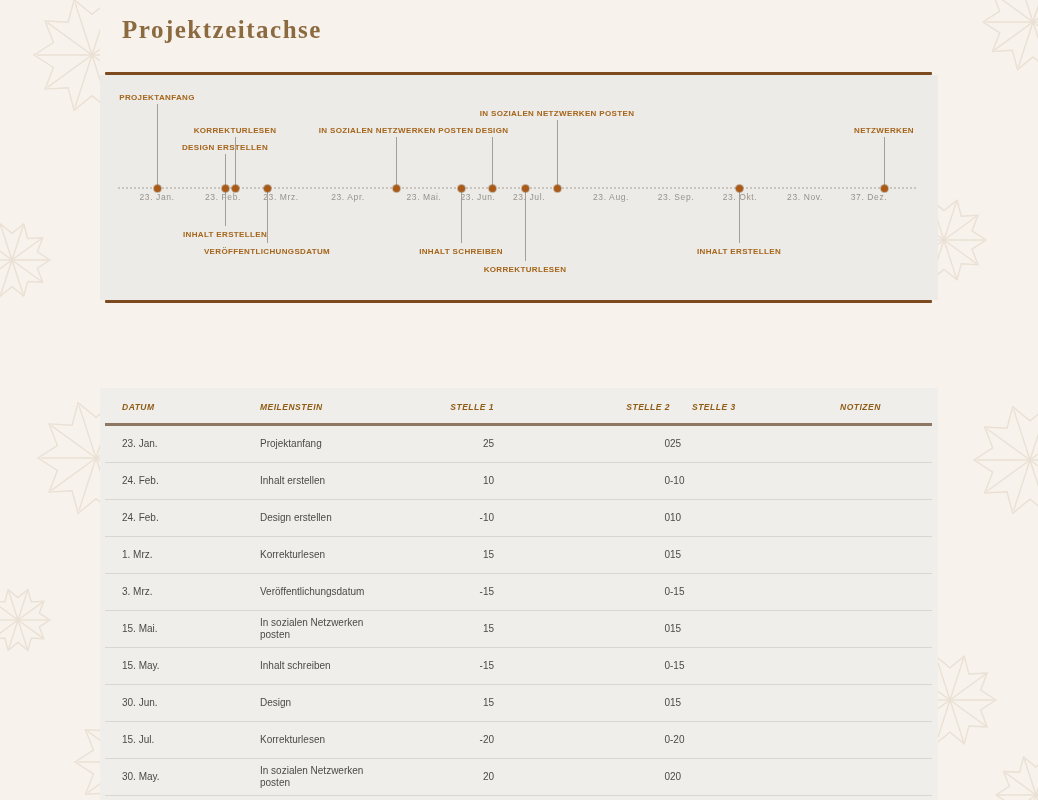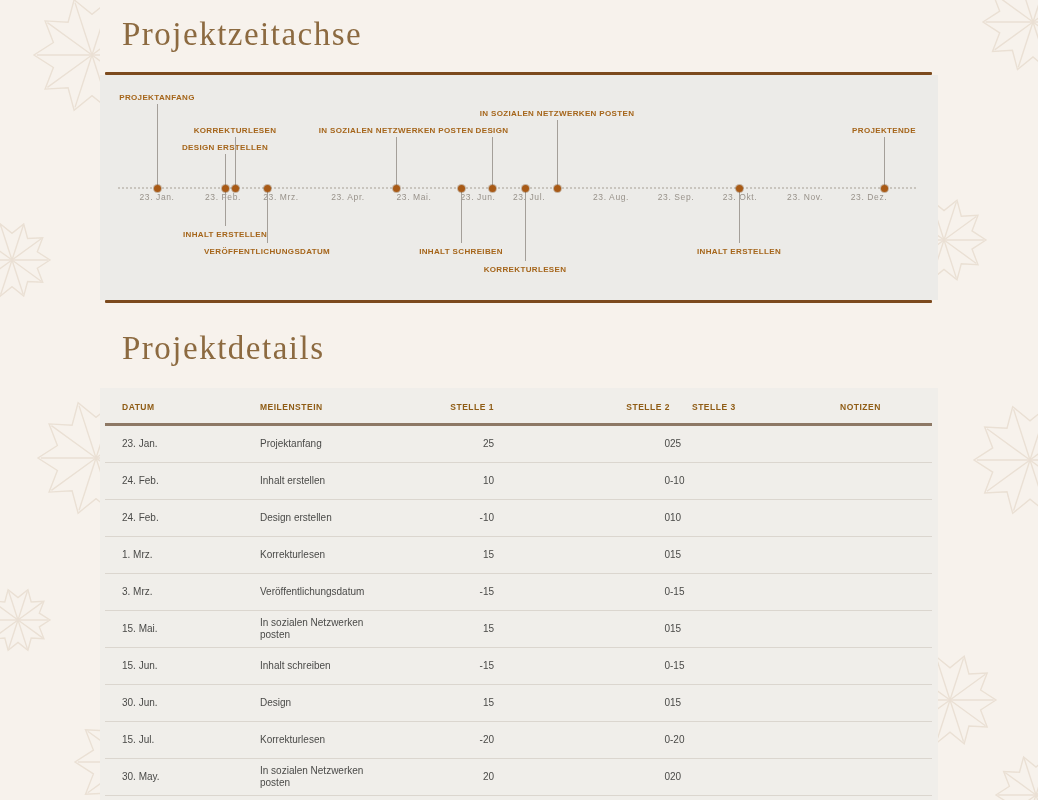"Projektzeitachse" .section-title { font-size: 33px -> 25px; font-weight: 400 -> 700 }
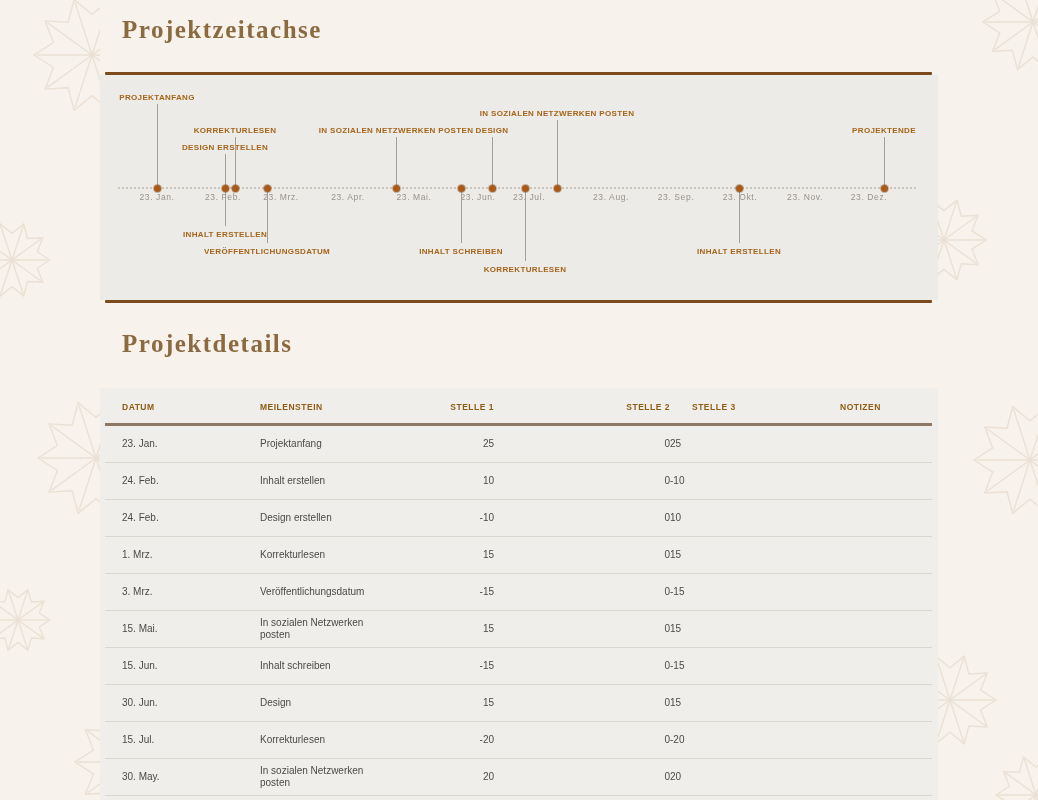"PROJEKTENDE" span.ms-label { text: PROJEKTENDE -> NETZWERKEN }
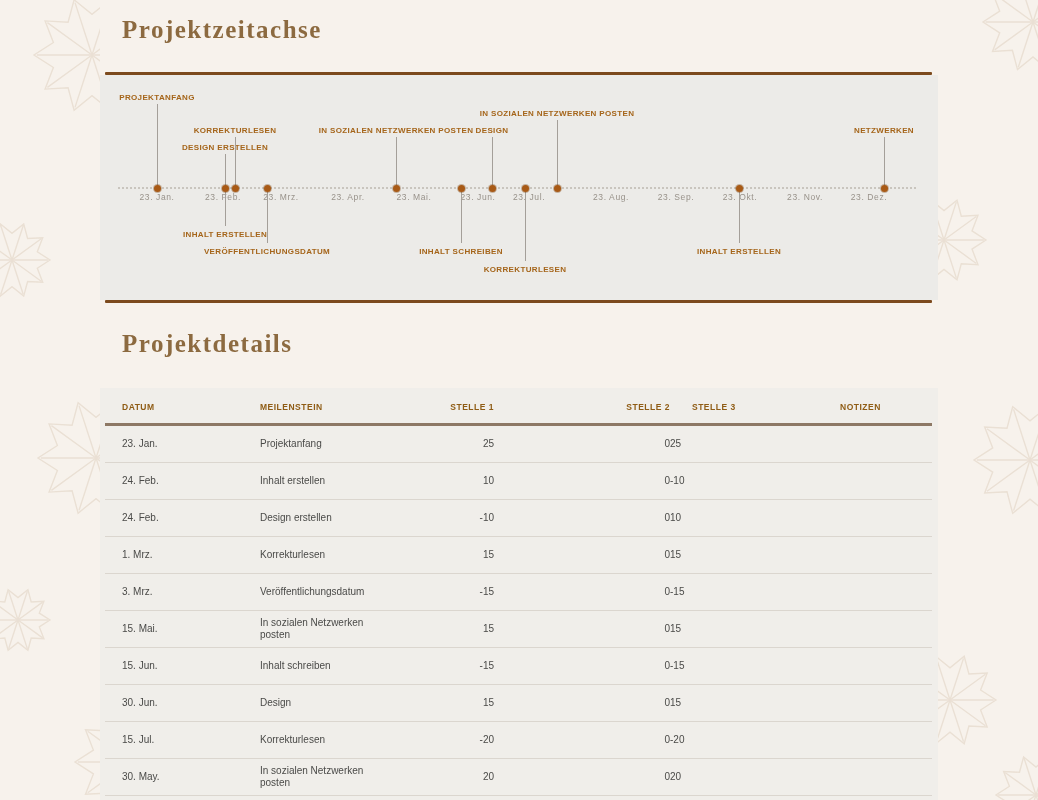"23. Mai." span.tick-label { left: 314px -> 324px }
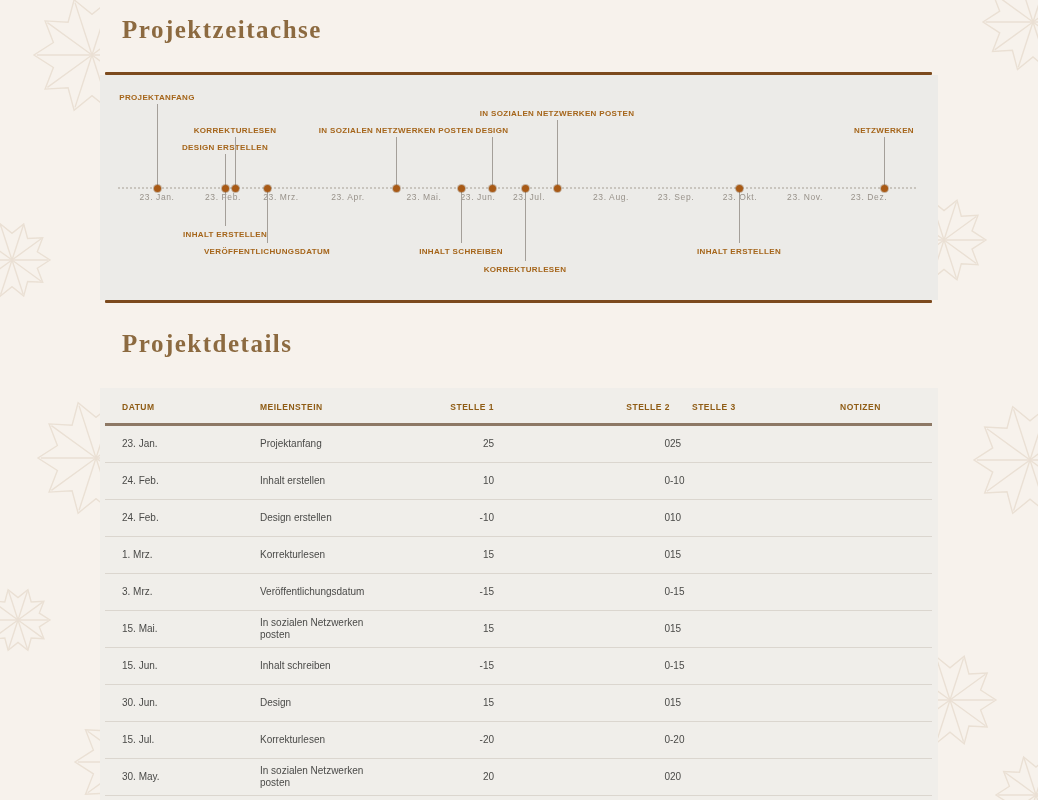"23. Dez." span.tick-label { text: 23 -> 37 }
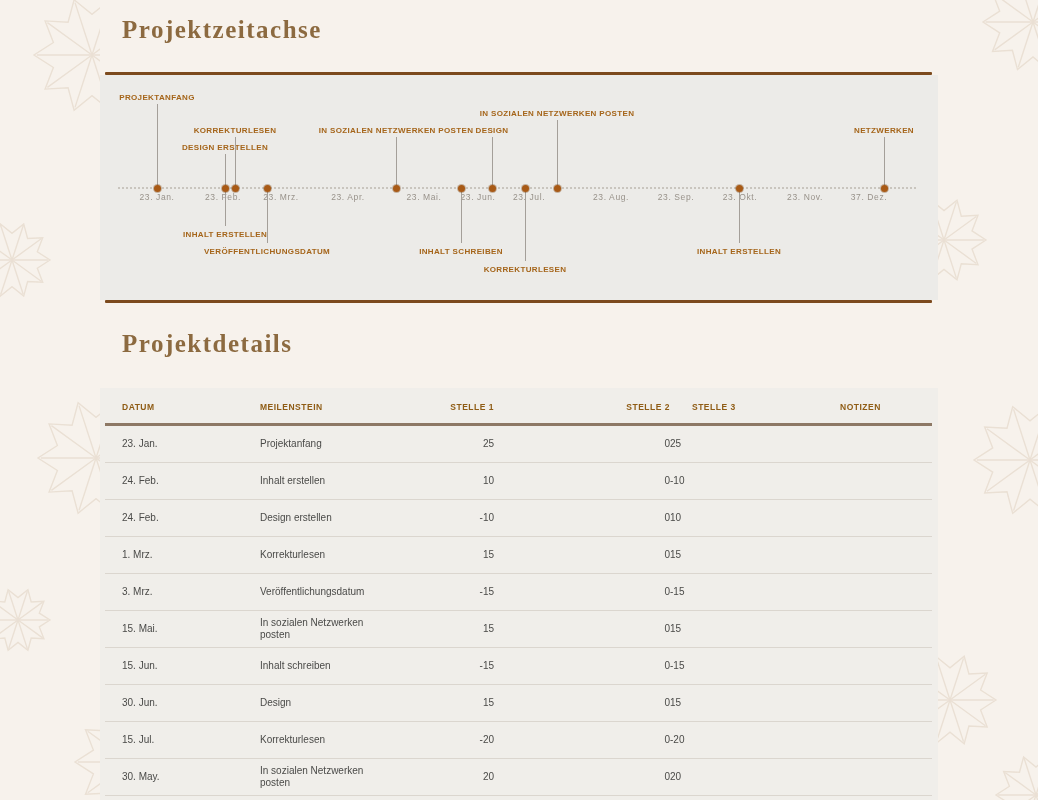"Projektdetails" h1.section-title { html: <h1>Projektdetails</h1> -> none }
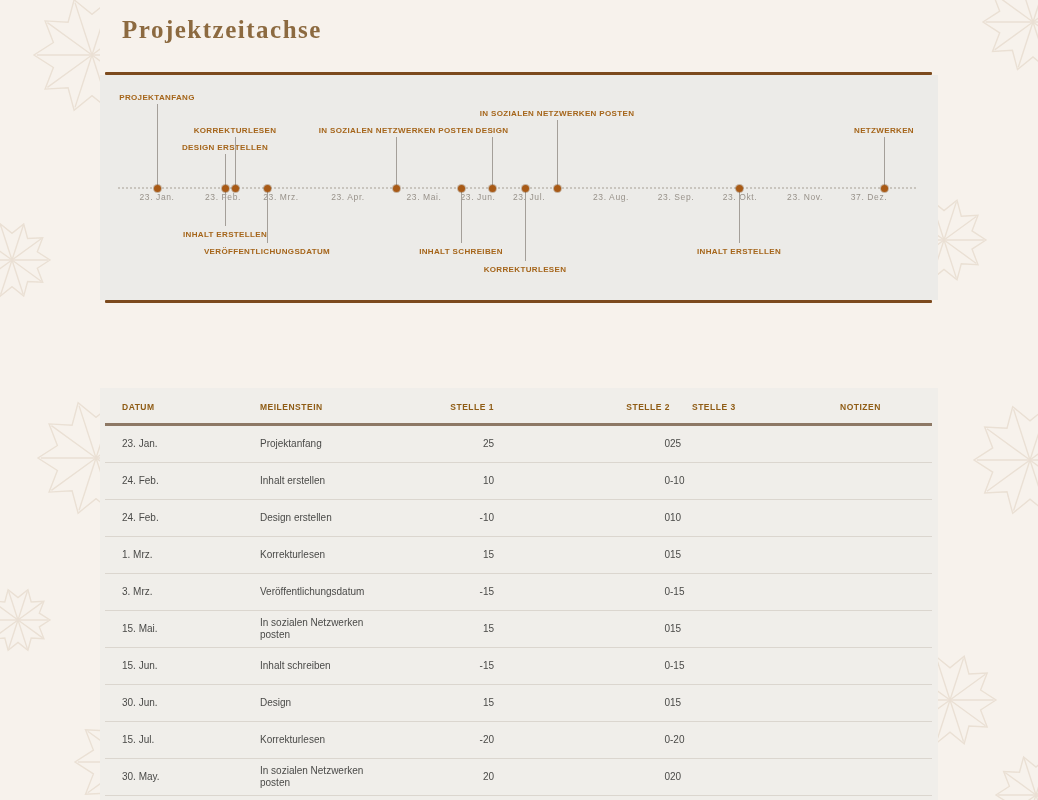"DATUM" .thead { font-style: none -> italic }
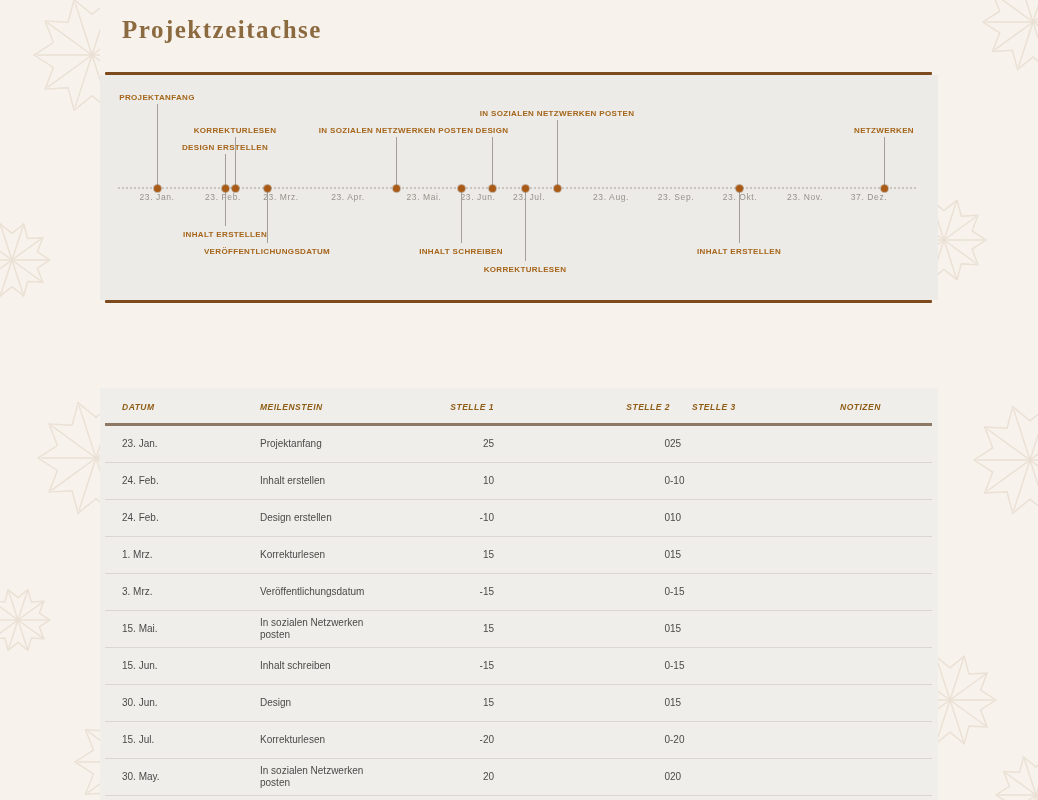"15. Jun." span { text: Jun -> May }
